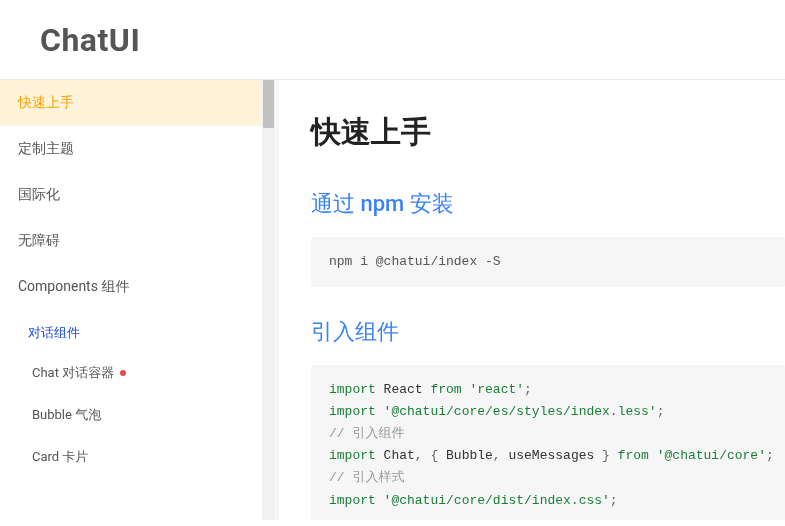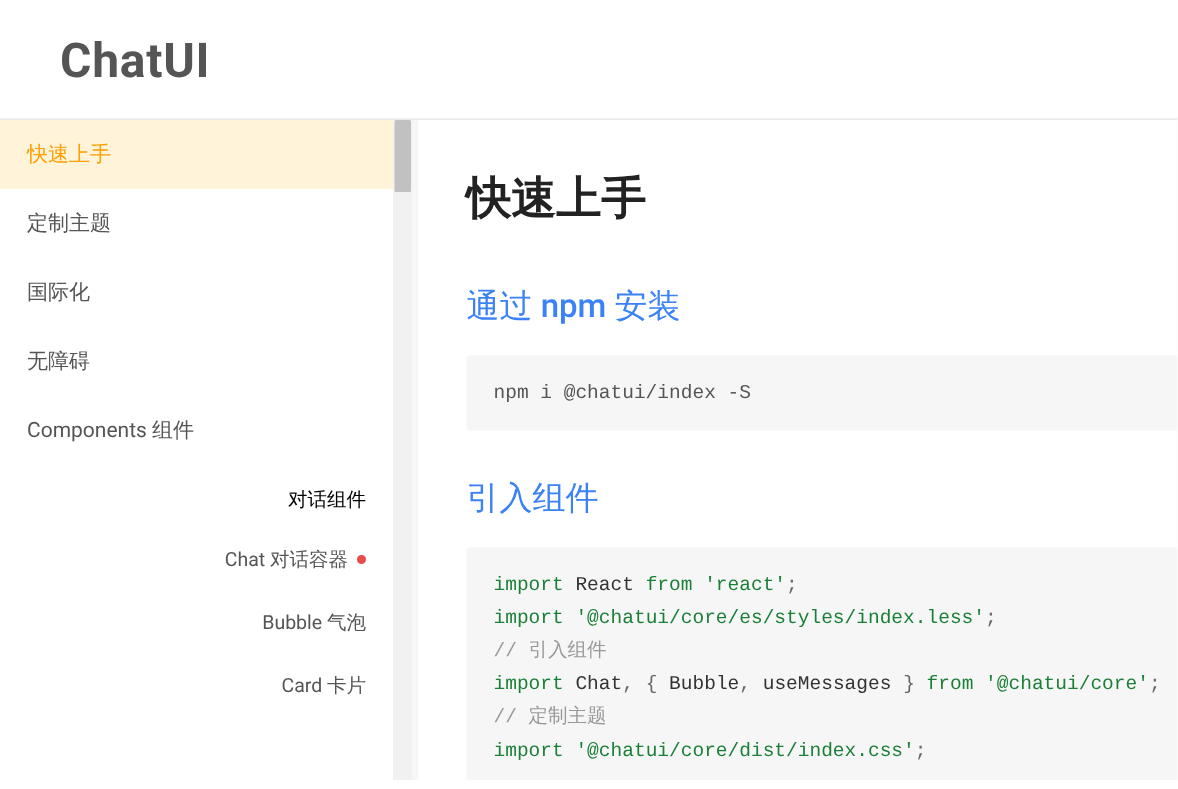"对话组件" .sidebar-group { color: #000000 -> #1d4ed8; text-align: right -> none }
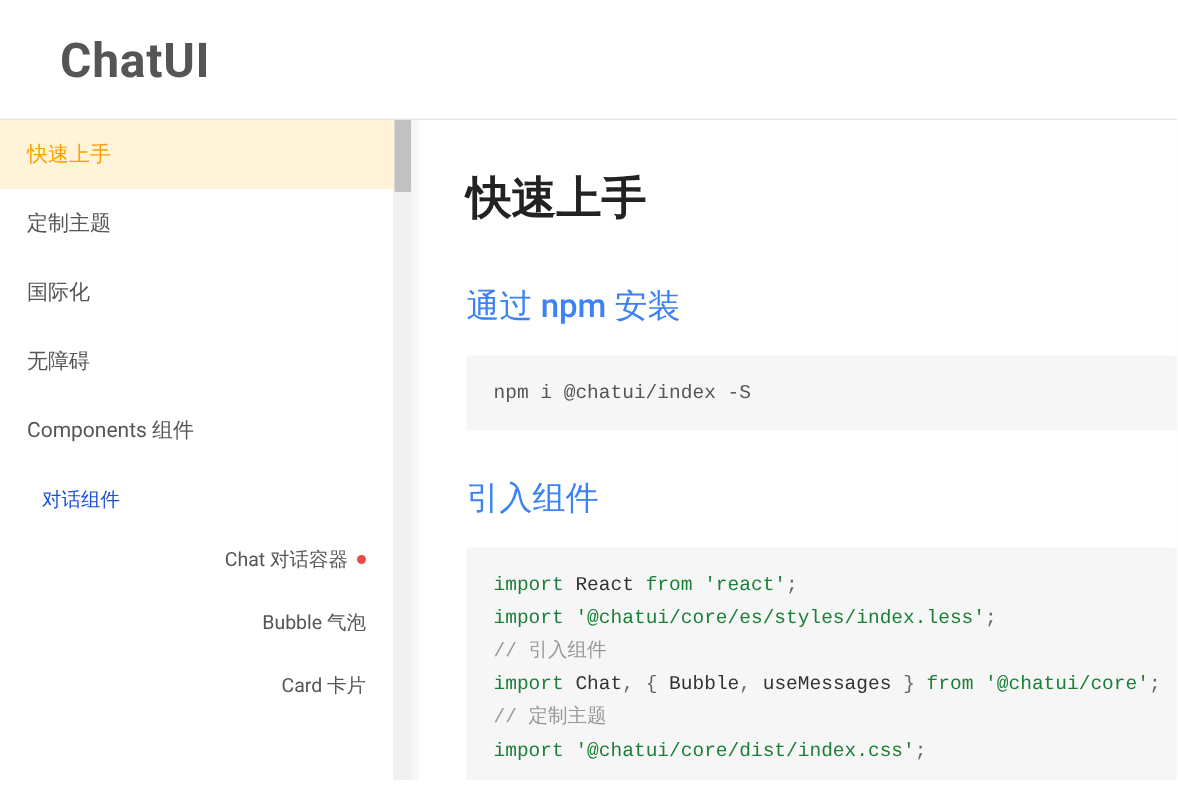"Chat 对话容器" .sidebar-sub { justify-content: flex-end -> none }
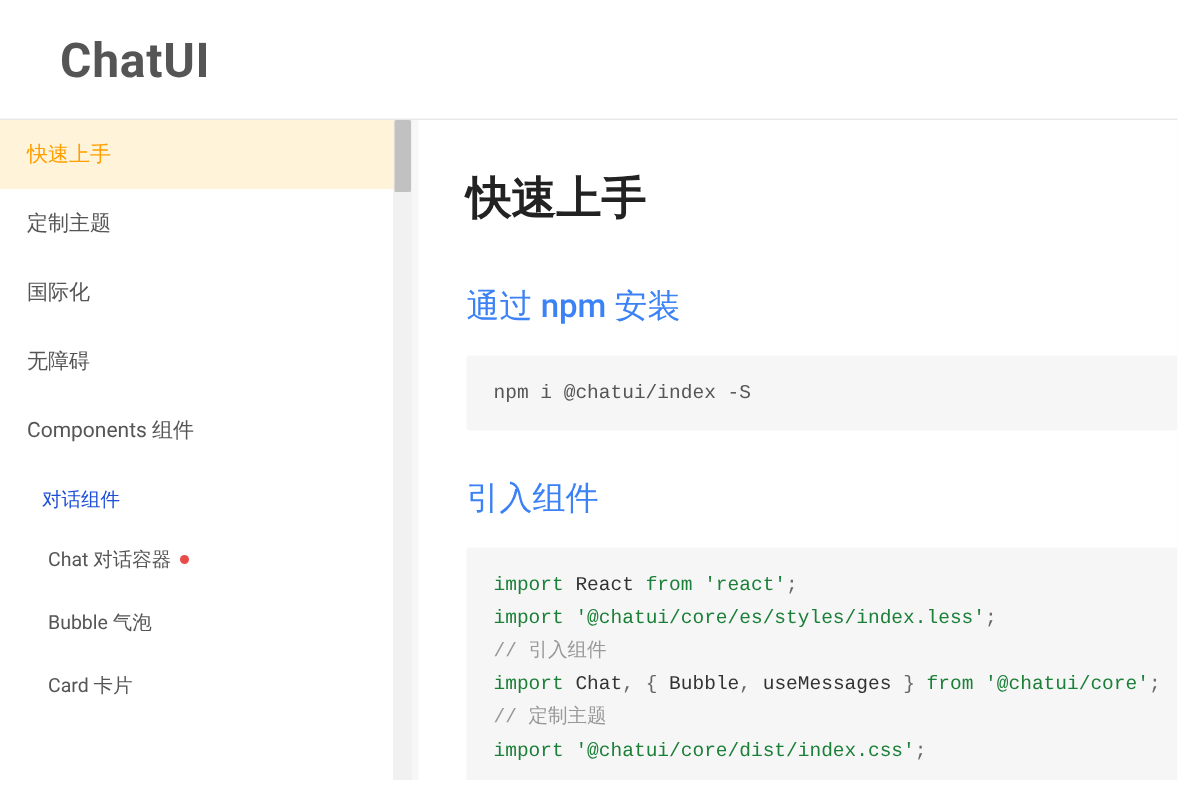"// 定制主题" span.tok-com { text: 定制主题 -> 引入样式 }
